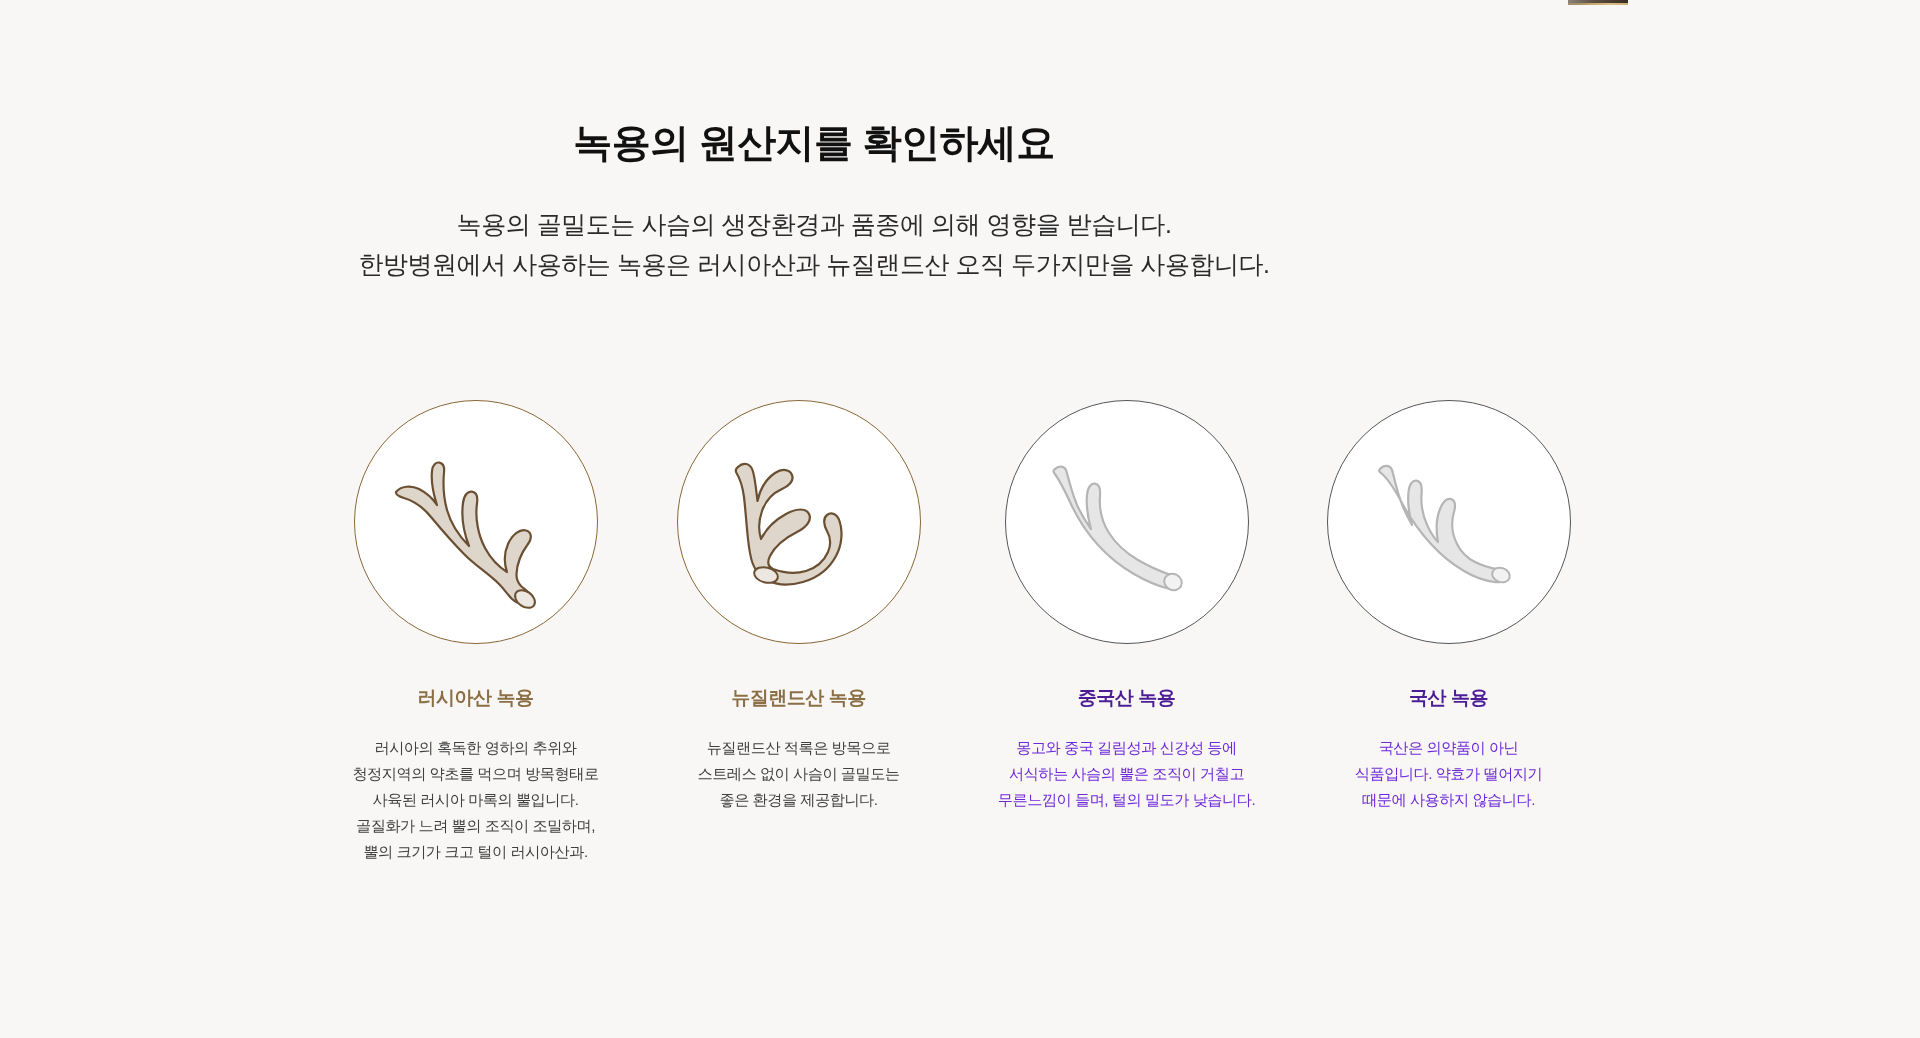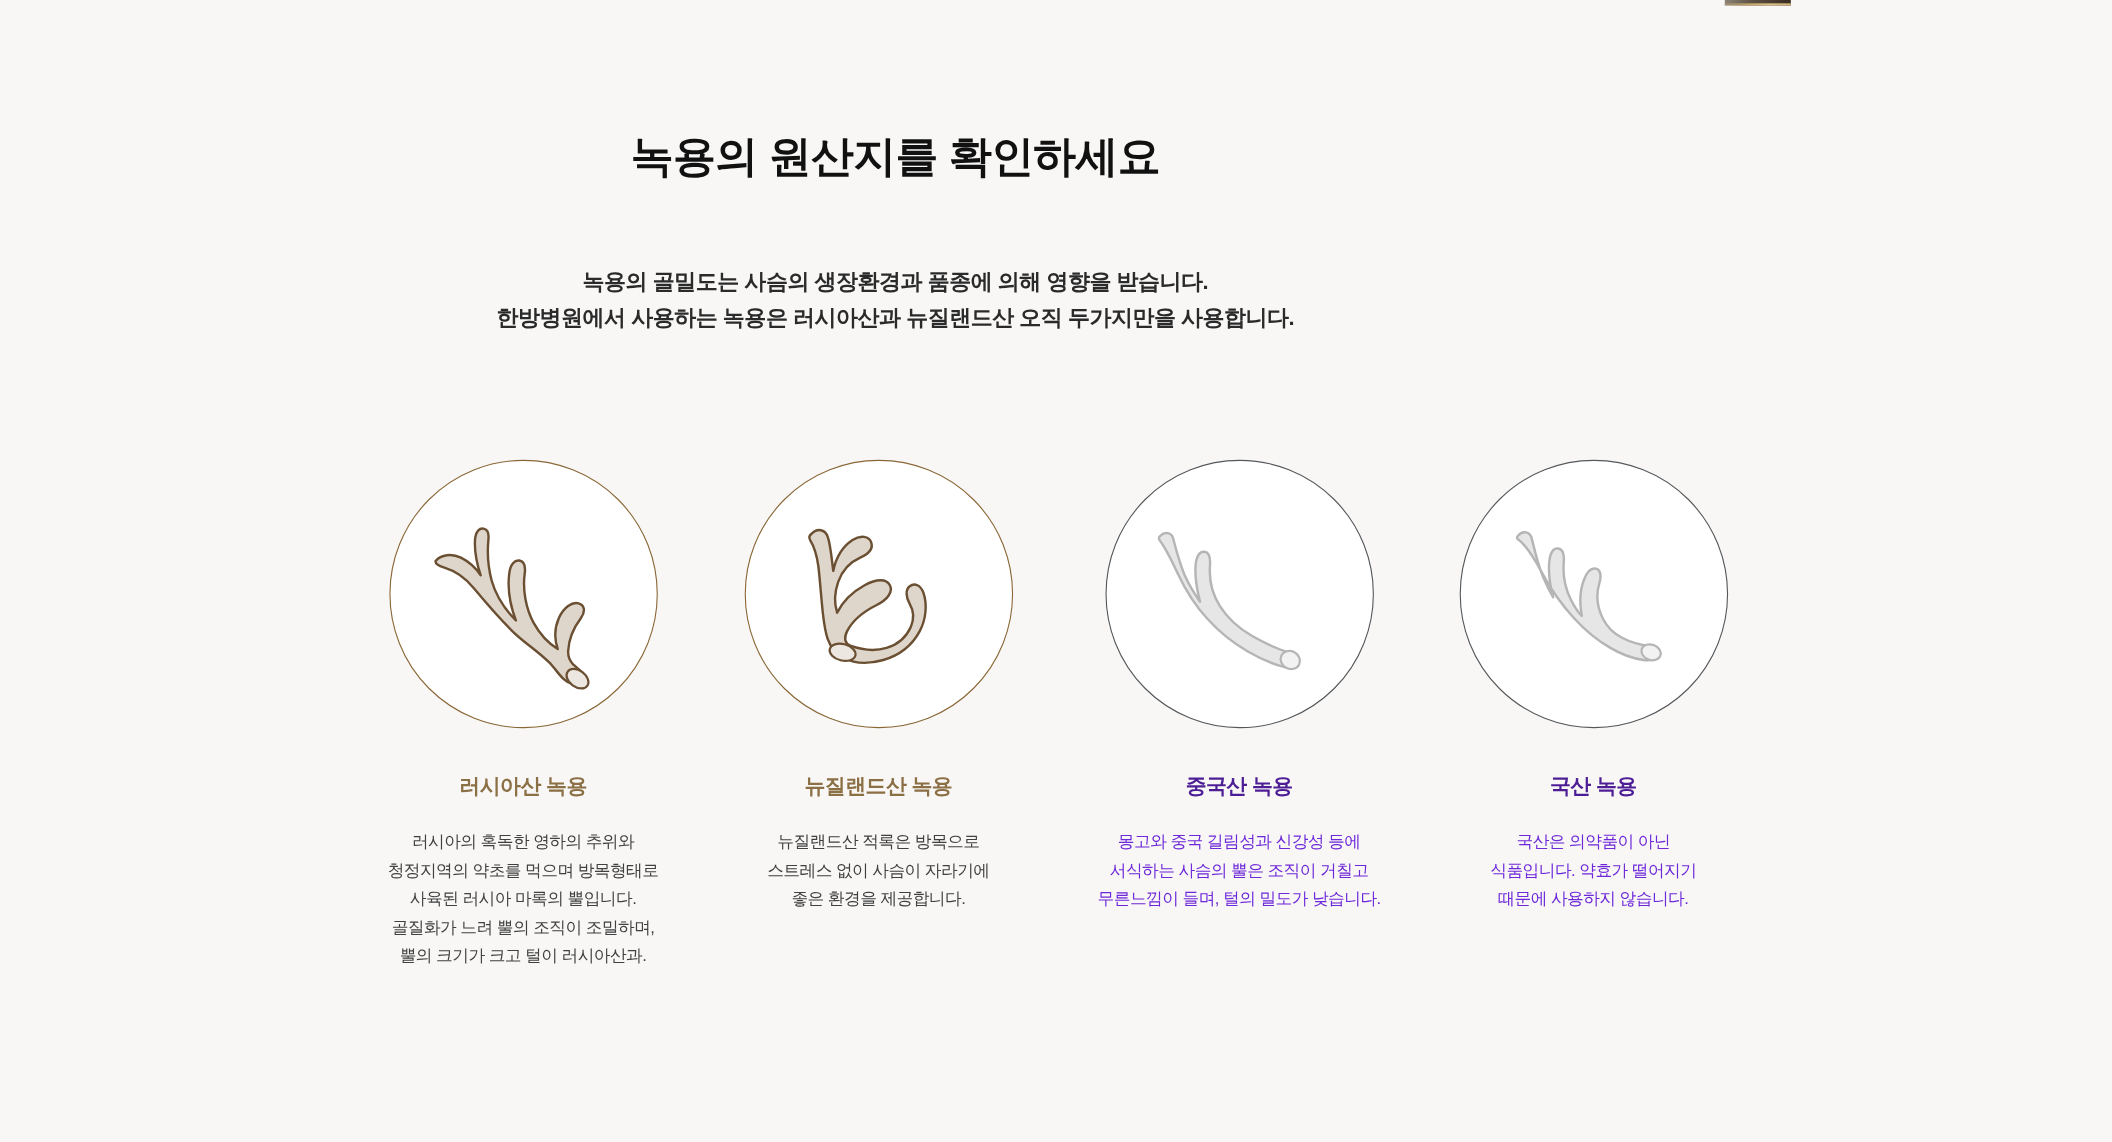"녹용의 골밀도는 사슴의 생장환경과 품종에" .subtitle { font-size: 20px -> 25px; font-weight: 700 -> 400; margin-top: 72px -> 35px }
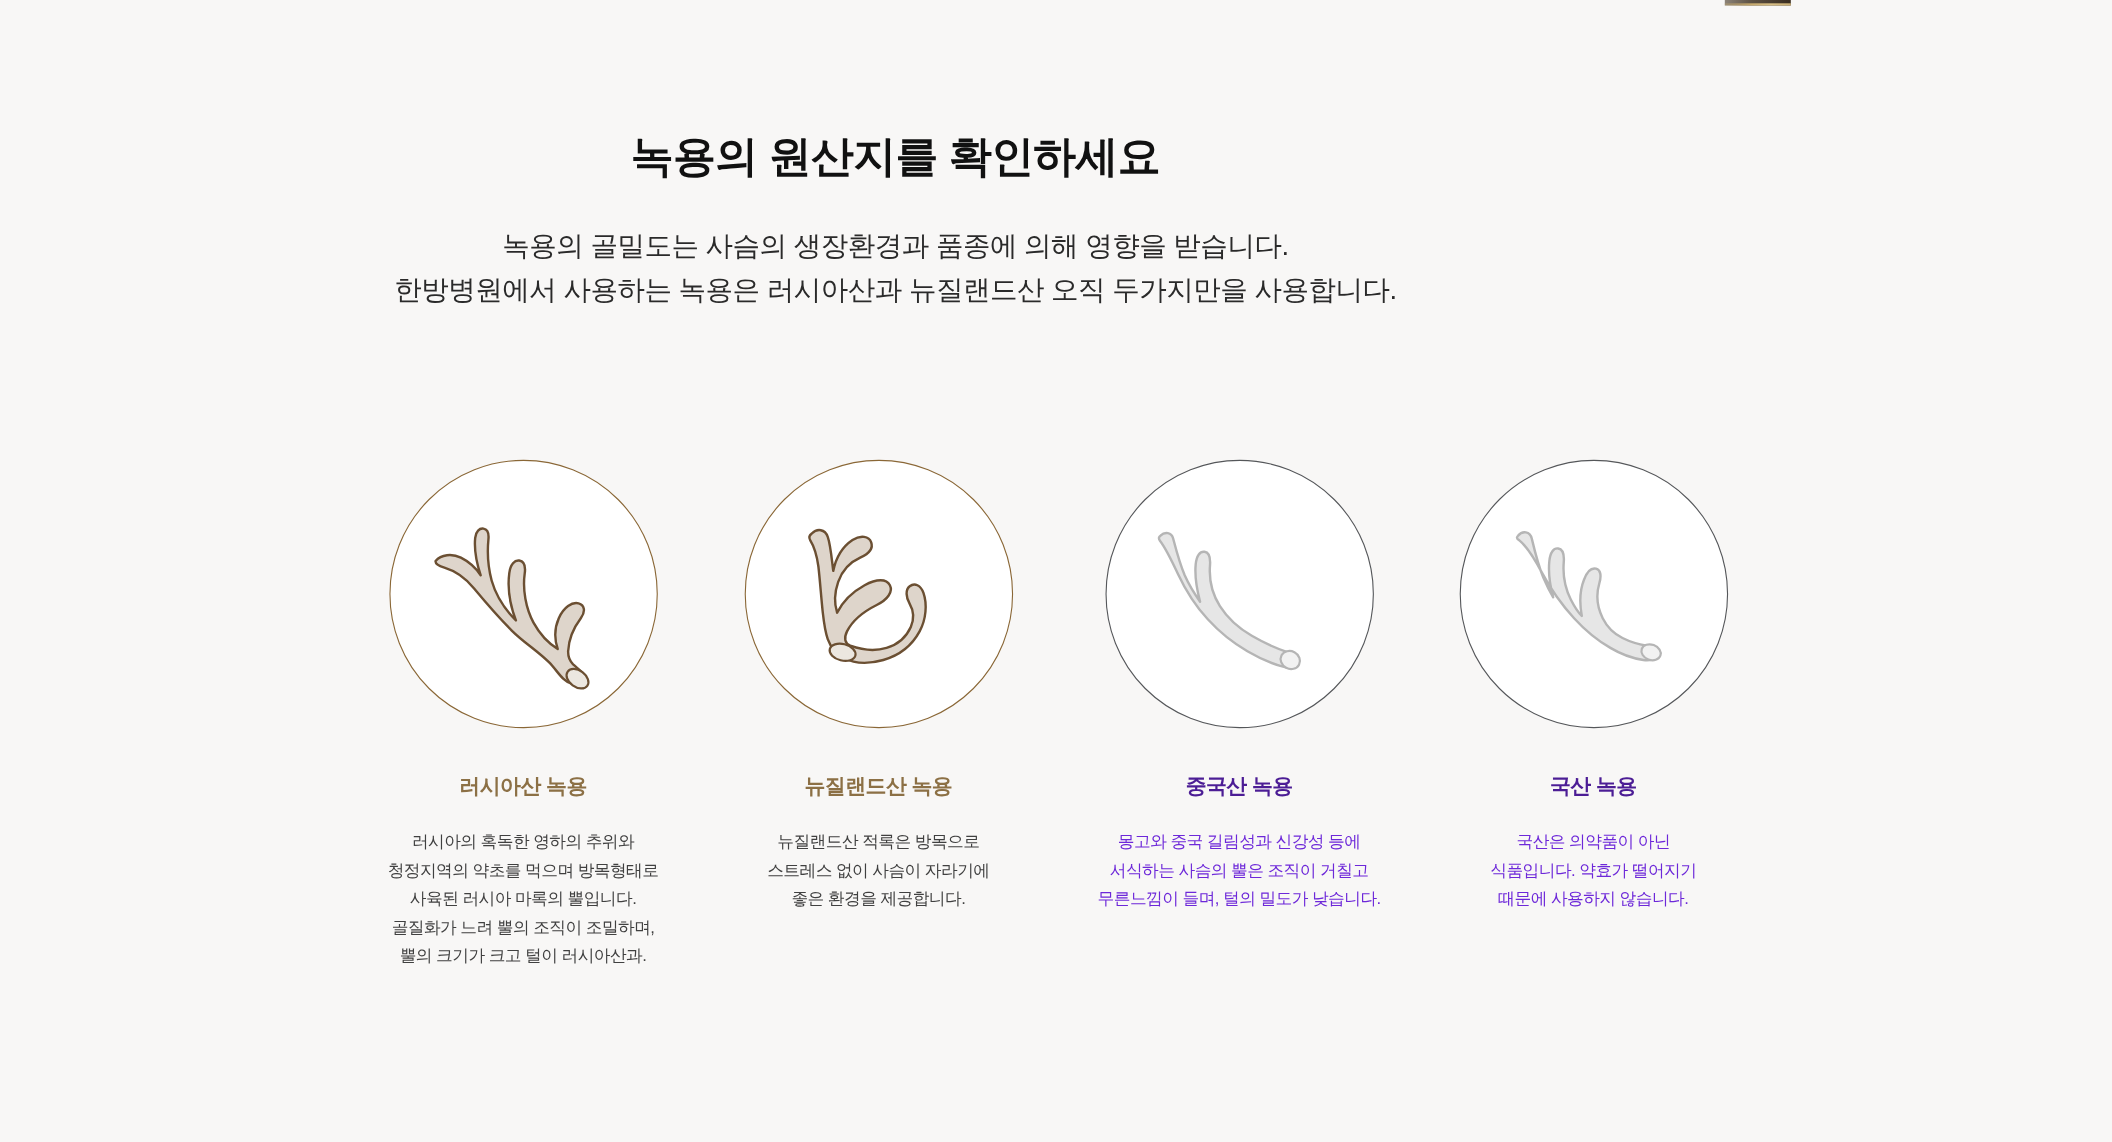"러시아산 녹용" .cards { top: 418px -> 400px }
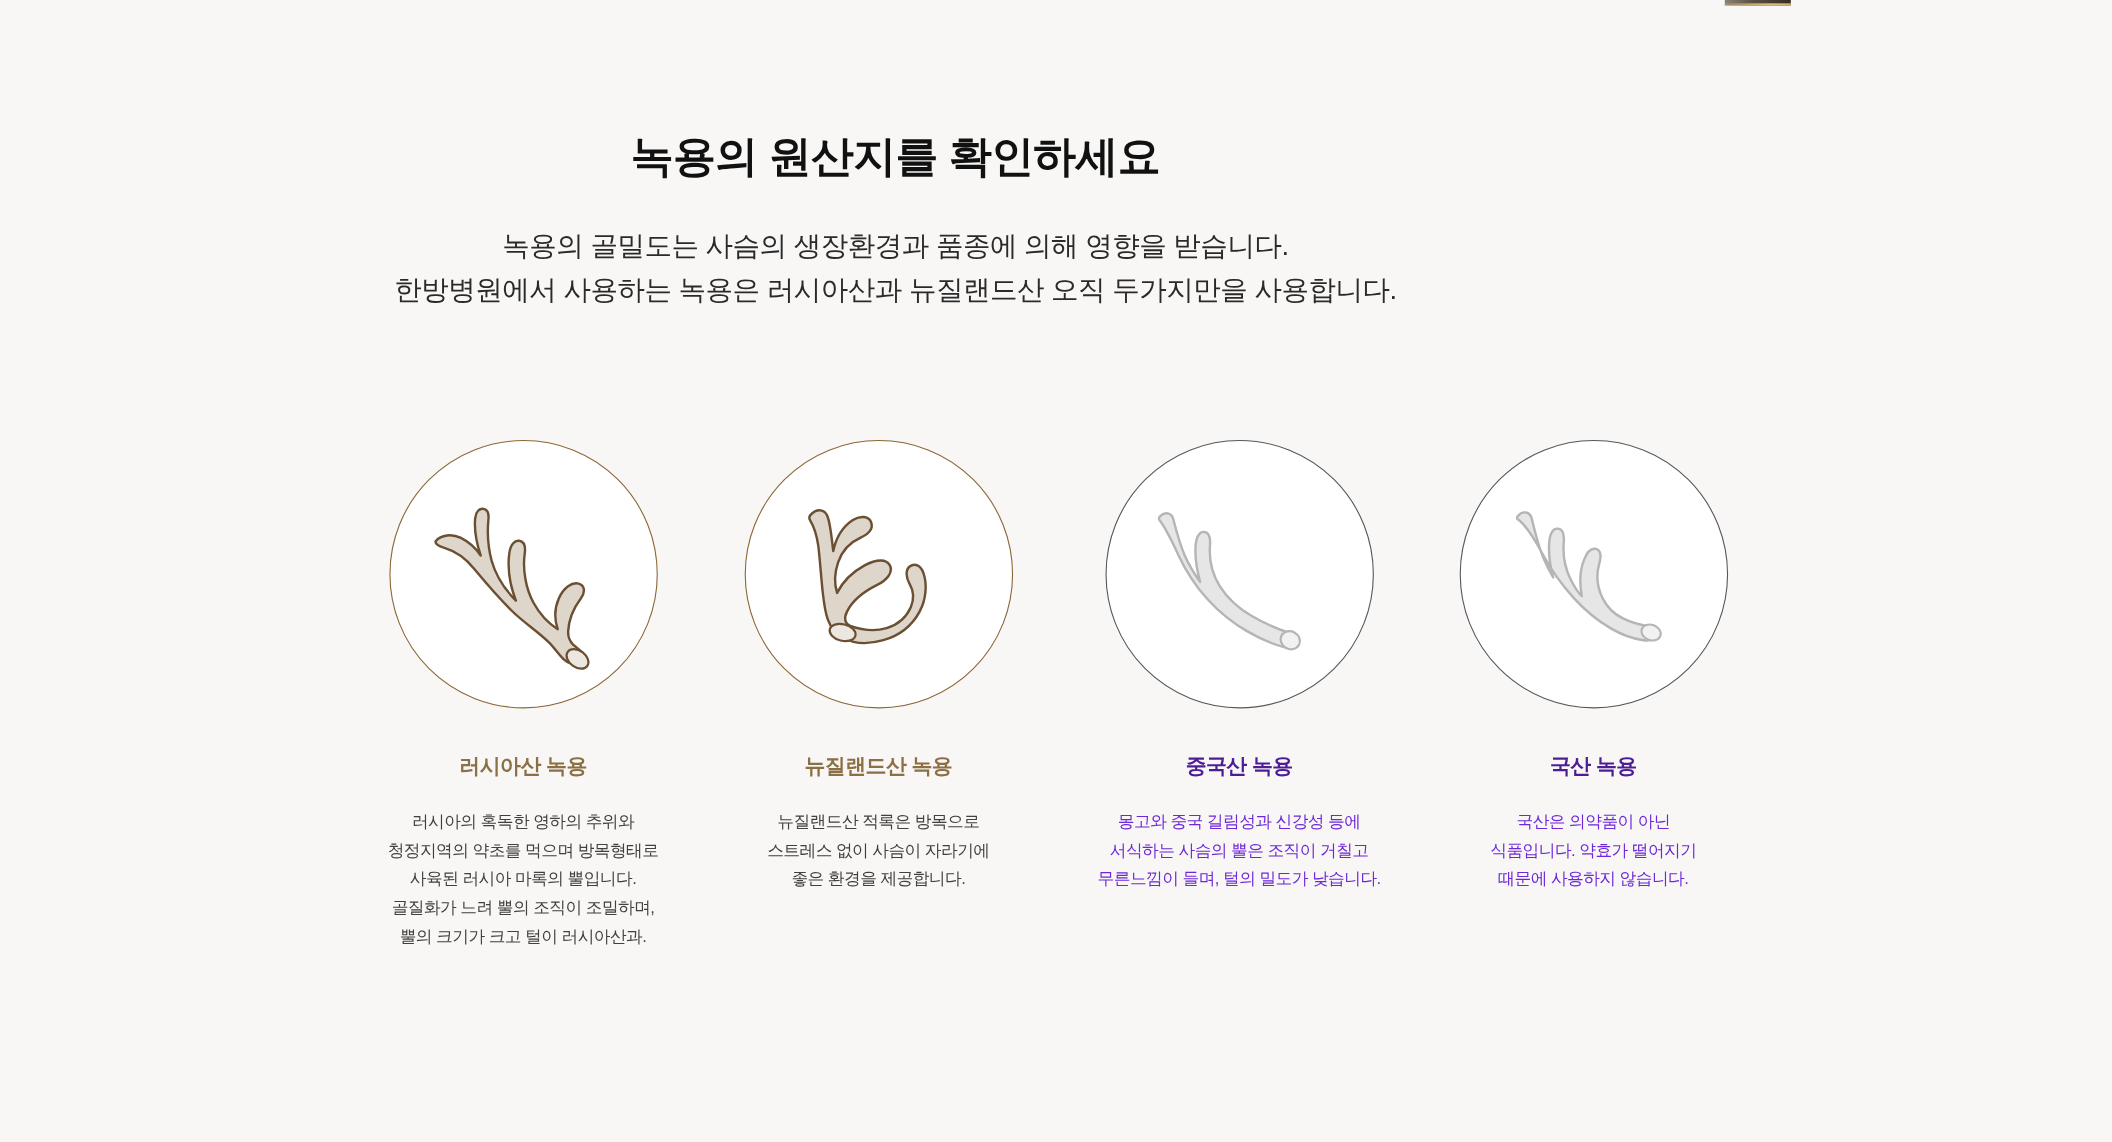"스트레스 없이 사슴이 자라기에" span.line { text: 자라기에 -> 골밀도는 }
